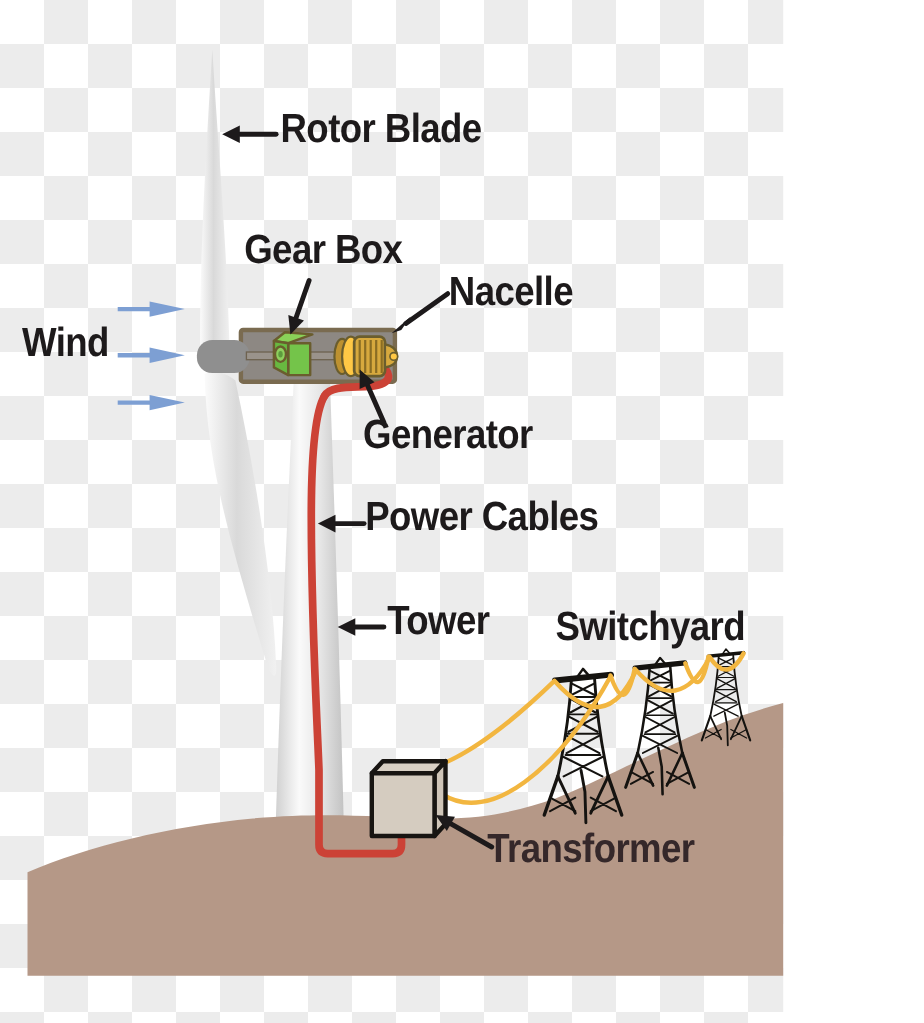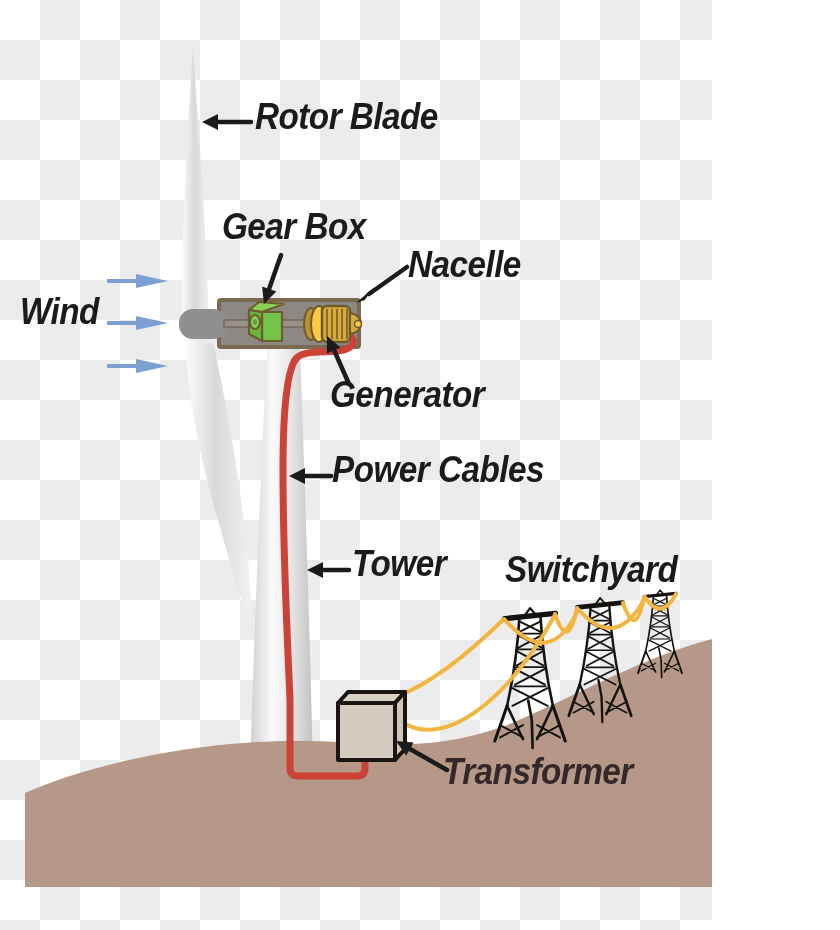"Rotor Blade" #stage { font-style: italic -> none }
